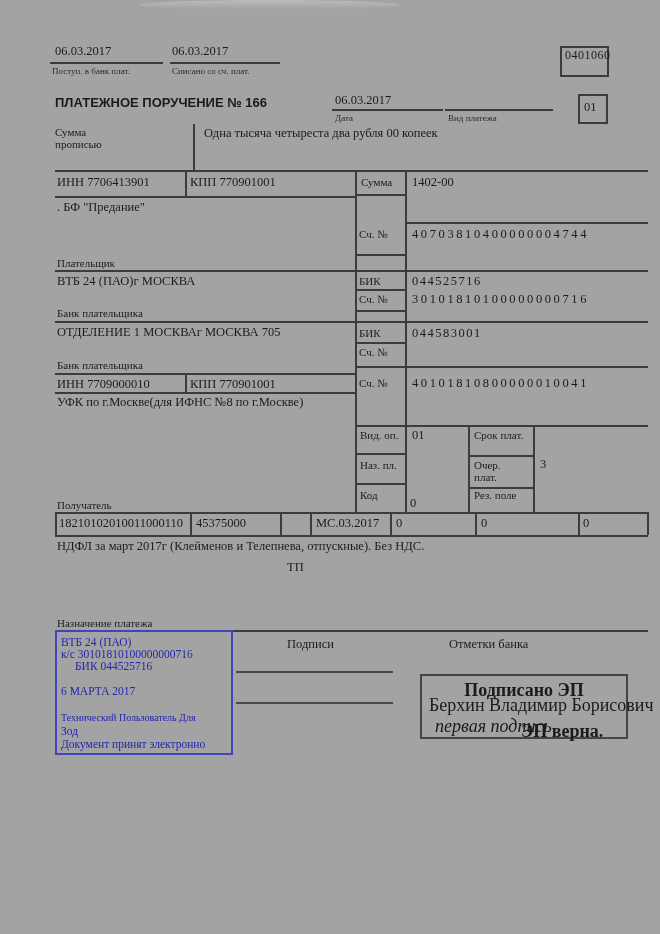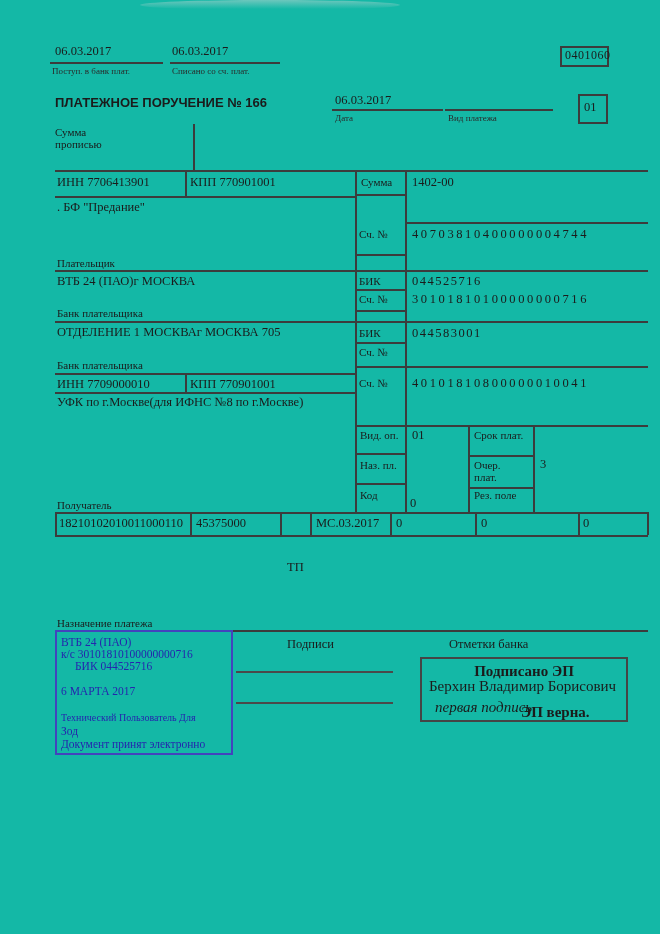"06.03.2017" .page { background: #14b8a6 -> #a3a3a3 }
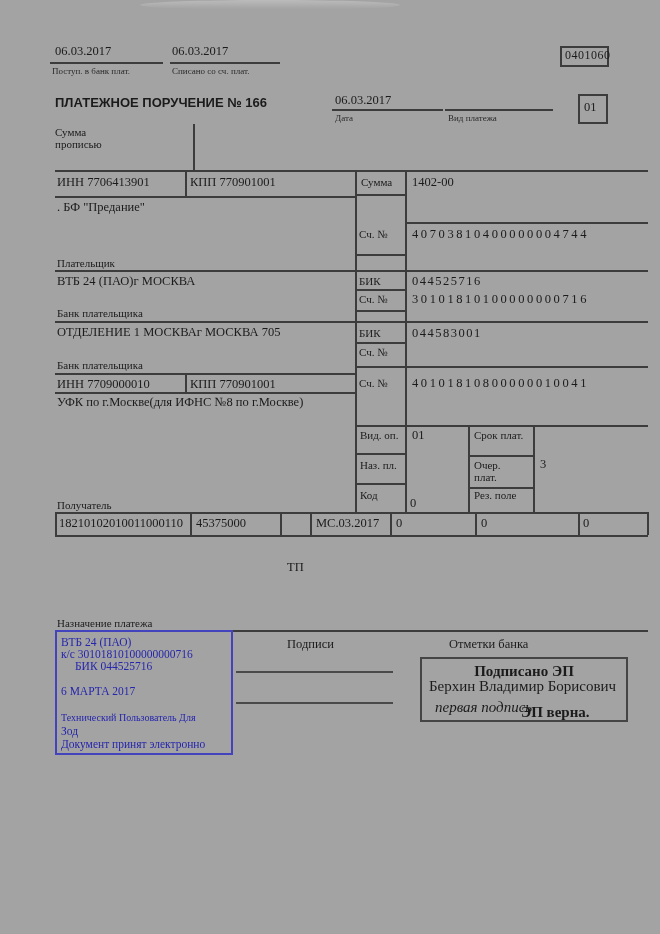"0401060" div.box { height: 21px -> 31px }
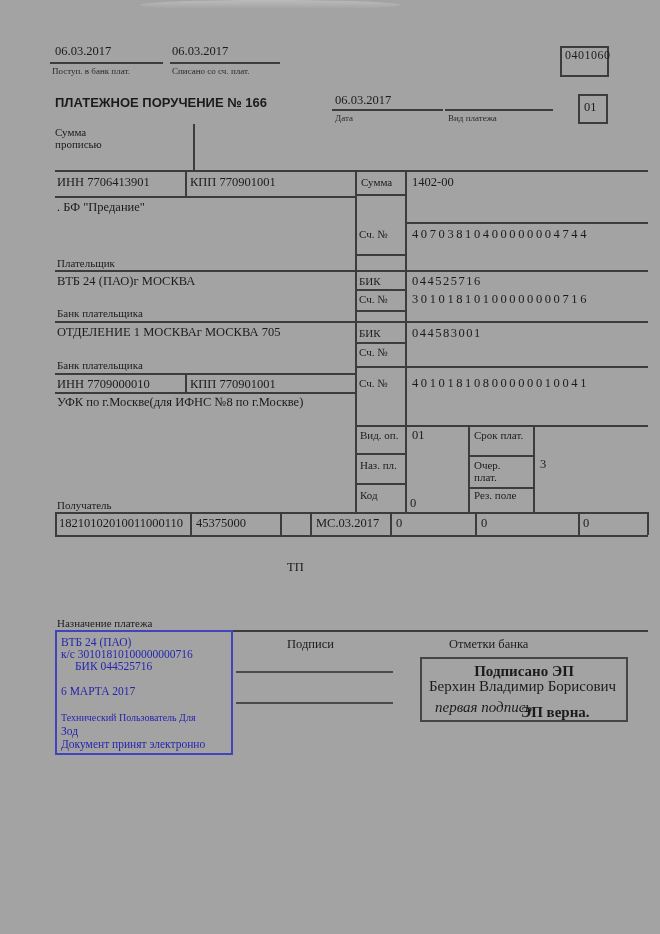"Одна тысяча четыреста два рубля" div.t { html: none -> <div>Одна тысяча четыреста два рубля 00 копеек</div> }
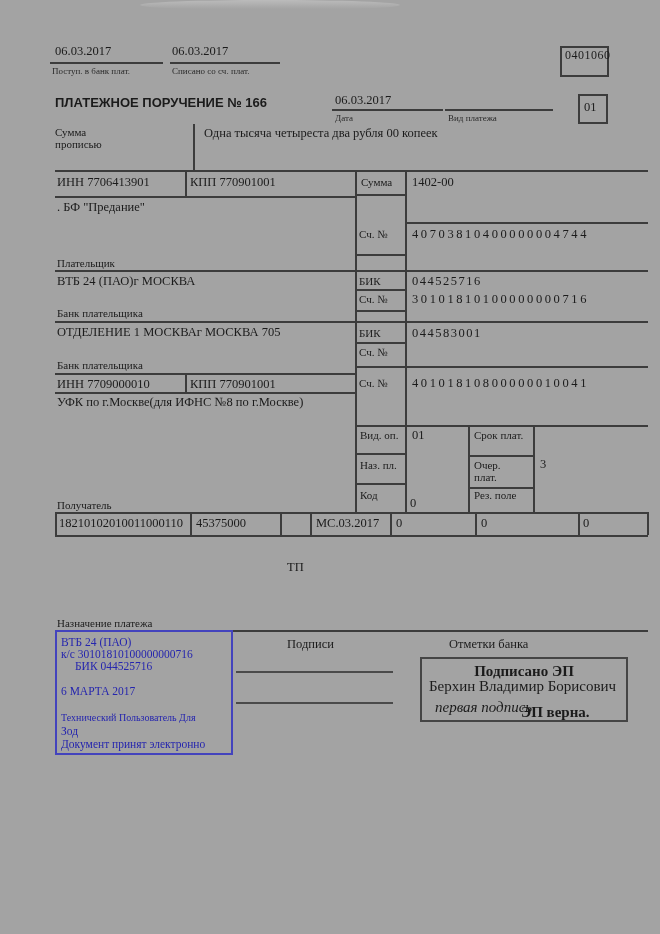"НДФЛ за март 2017г (Клейменов" div.t { html: none -> <div>НДФЛ за март 2017г (Клейменов и Телепнева, отпускные). Без НДС.</div> }
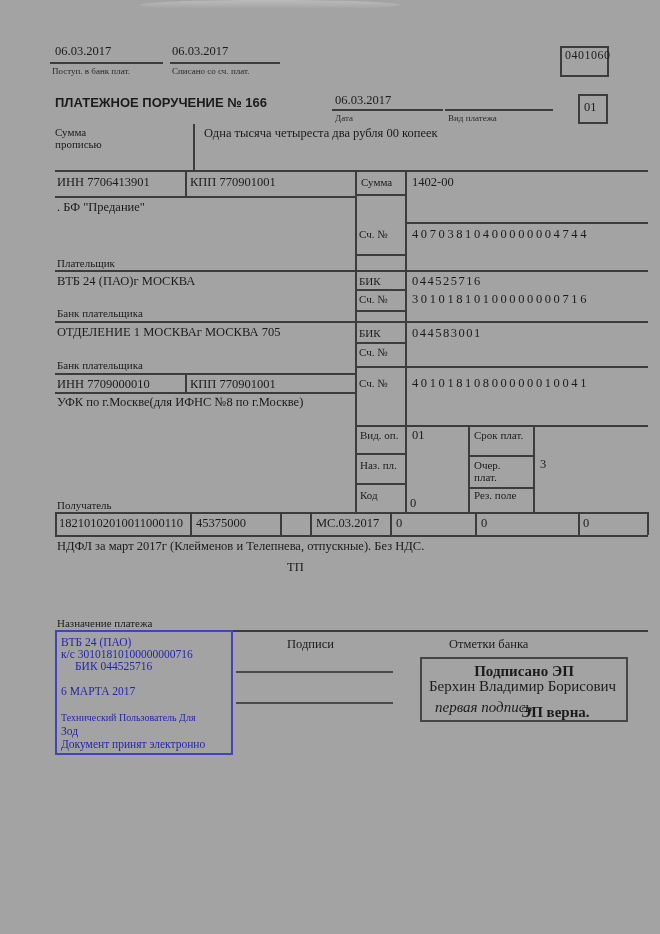"Подписано ЭП" .epbox { font-size: 15px -> 18px; margin-top: none -> 17px }
